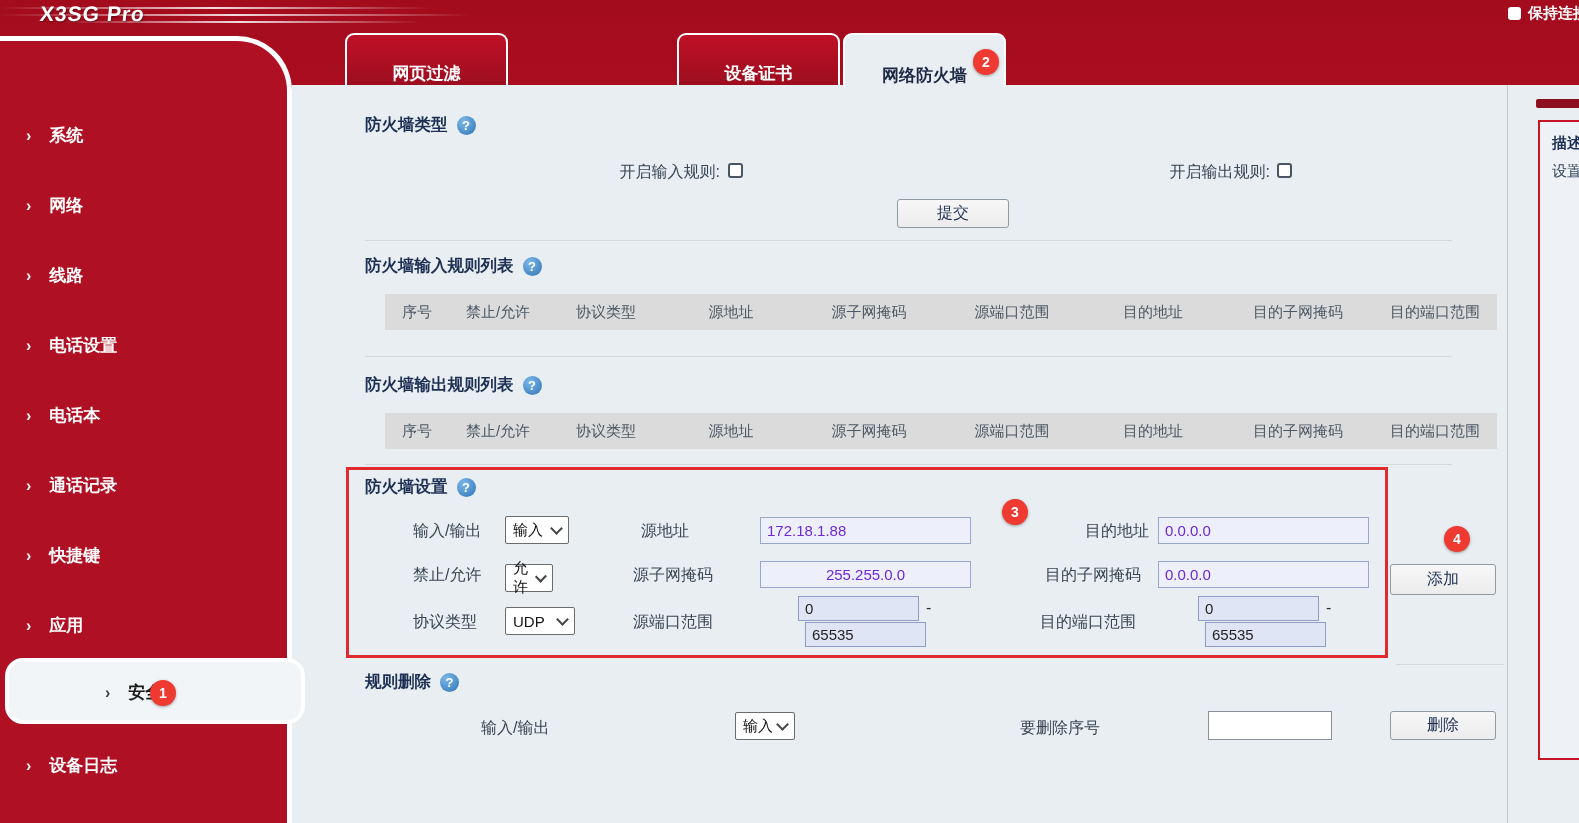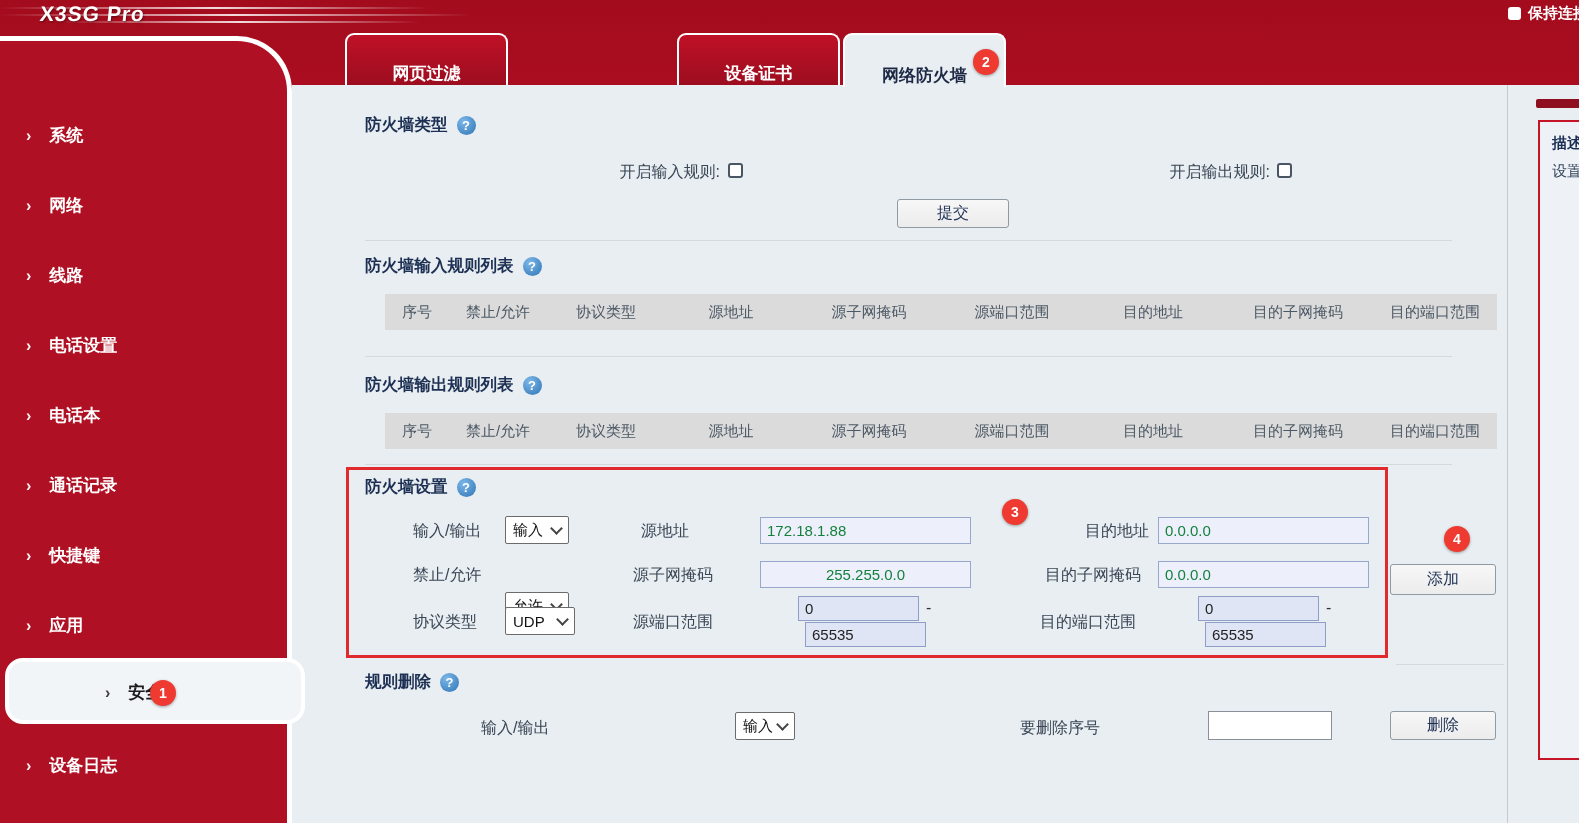"172.18.1.88" .tinput { color: #15803d -> #6d28d9 }
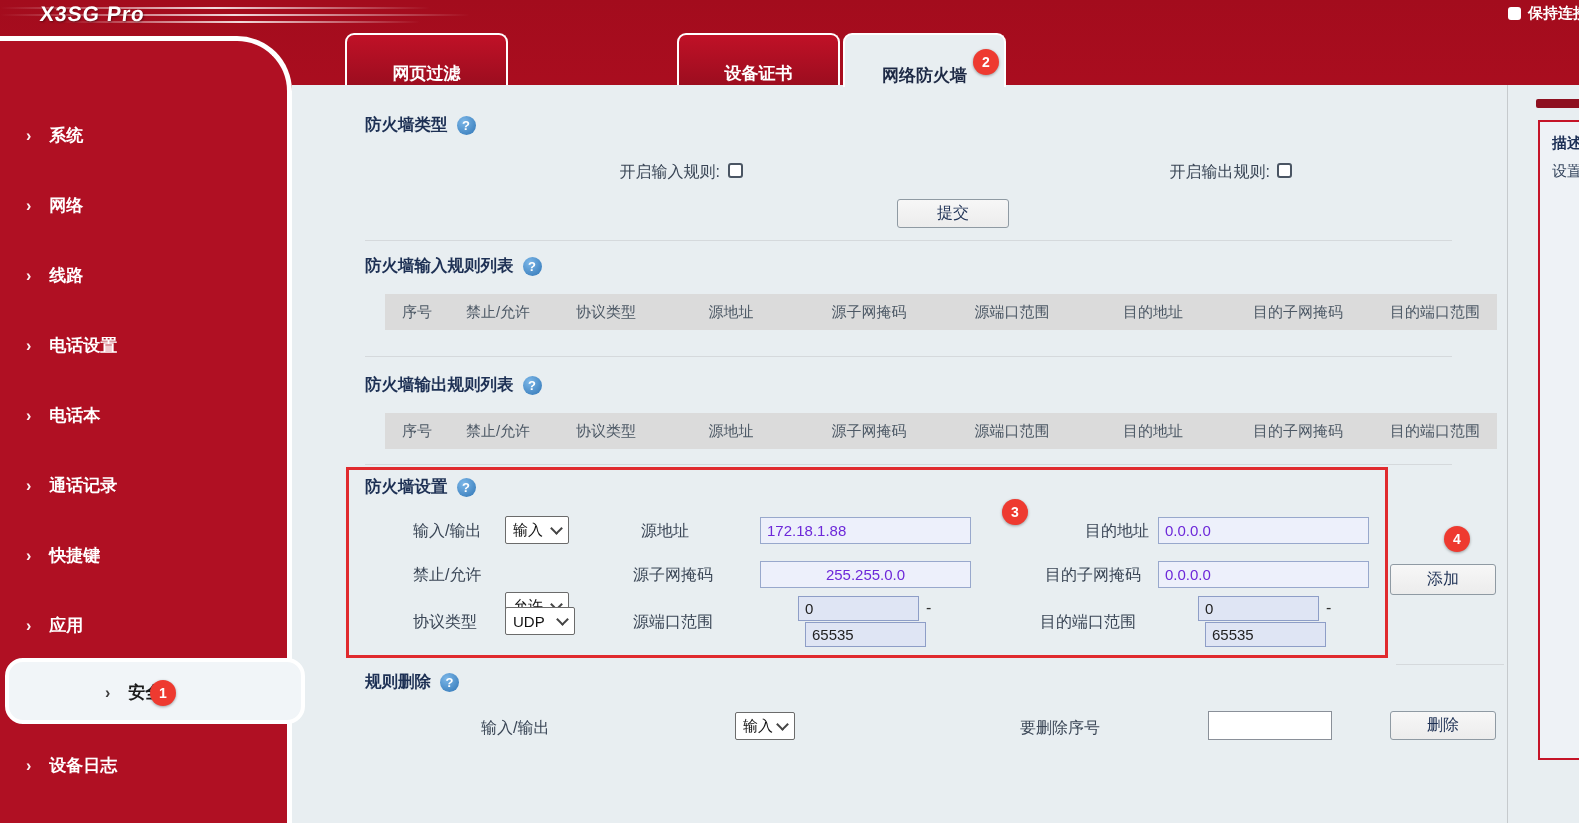"允许" div.sel { top: 592px -> 564px; width: 64px -> 48px }
